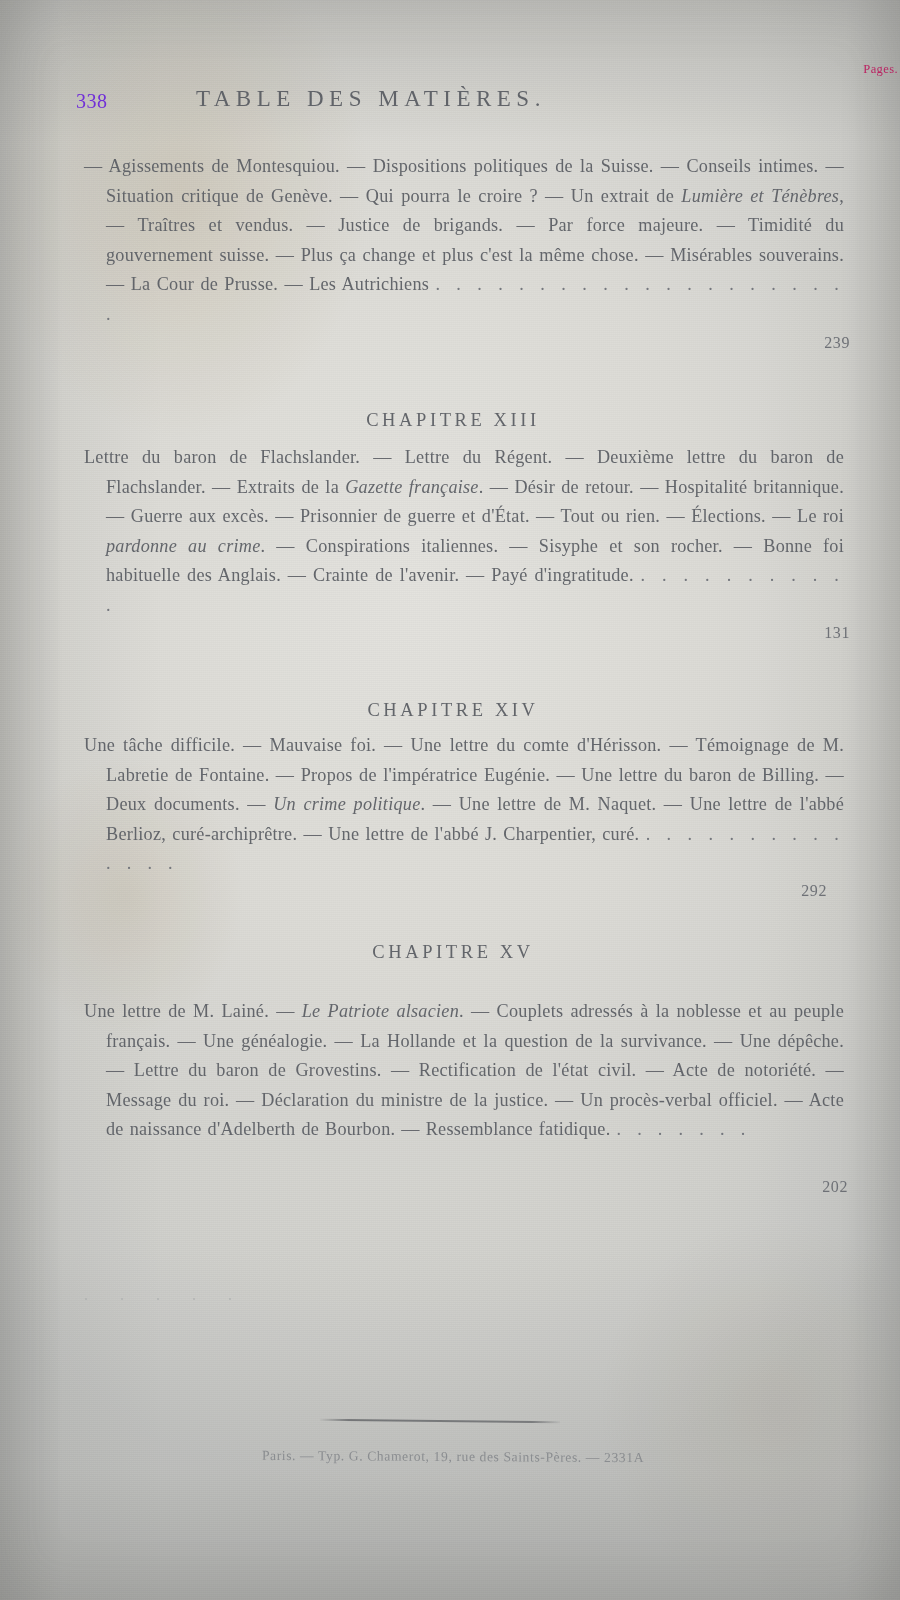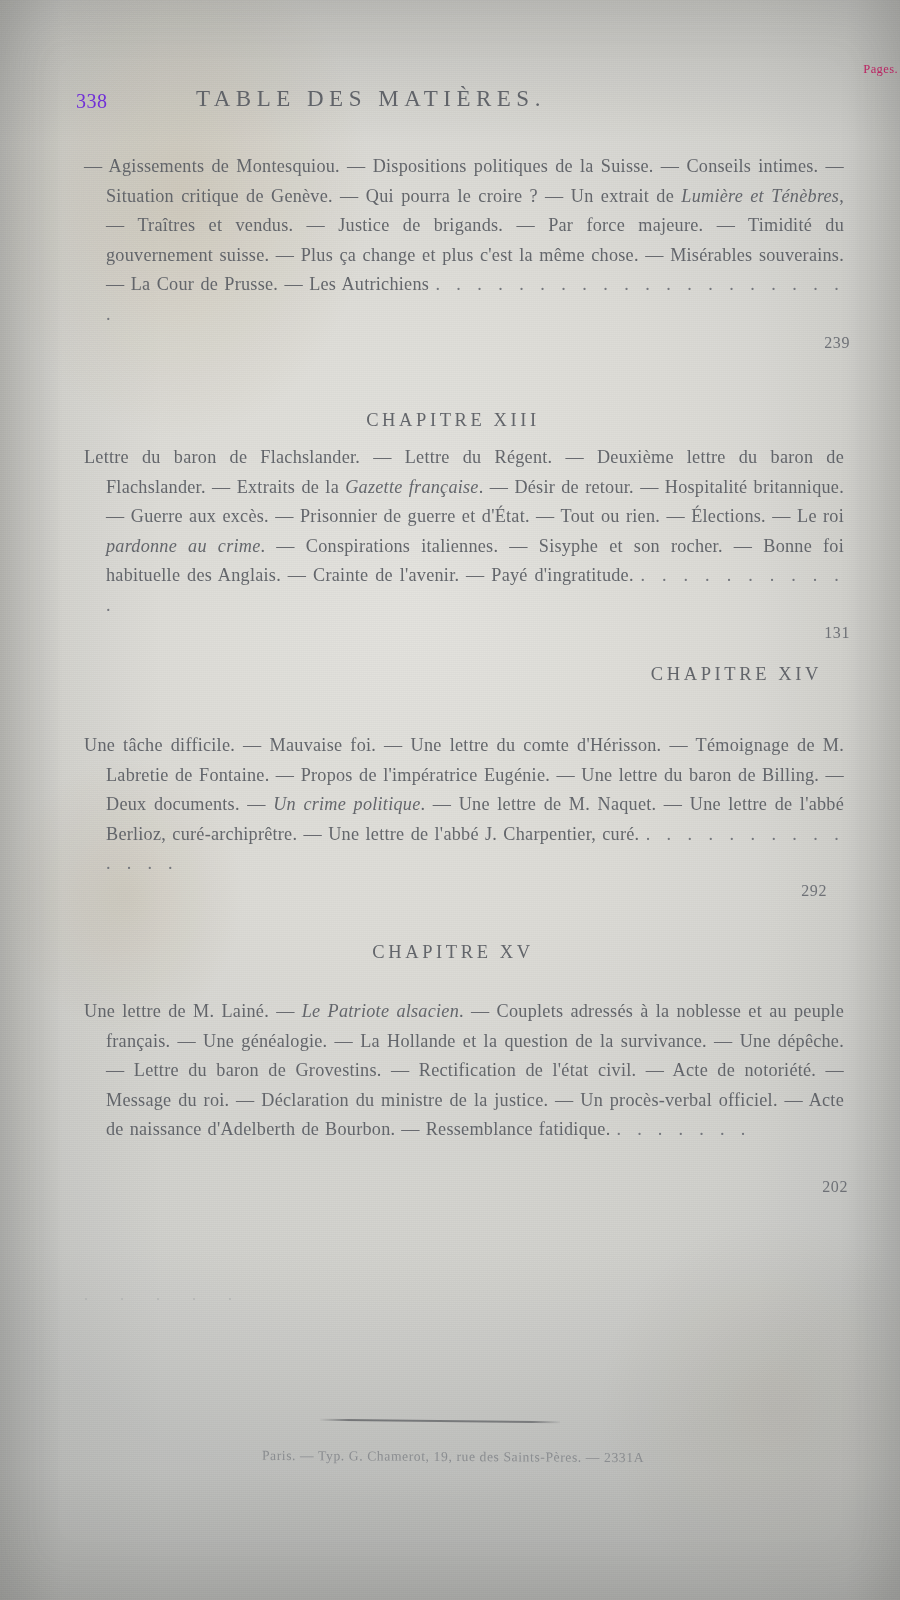"CHAPITRE XIV" div.chapter-heading { text-align: right -> none; top: 664px -> 700px }
